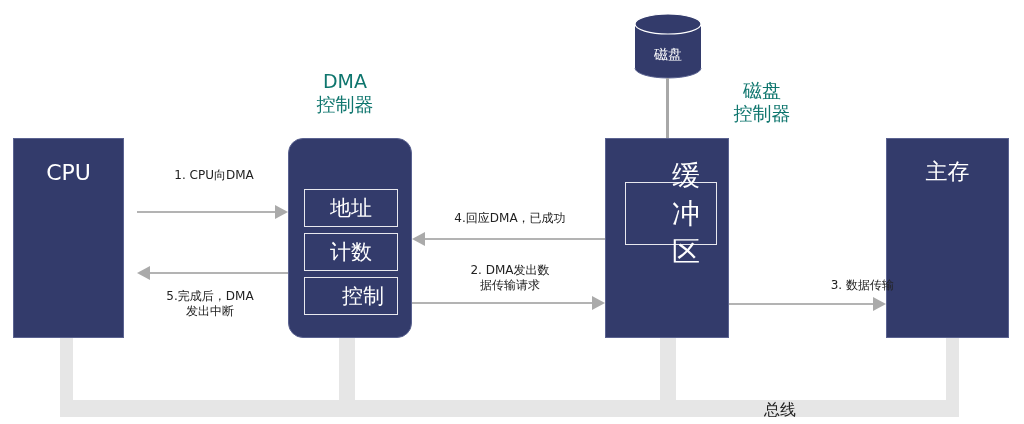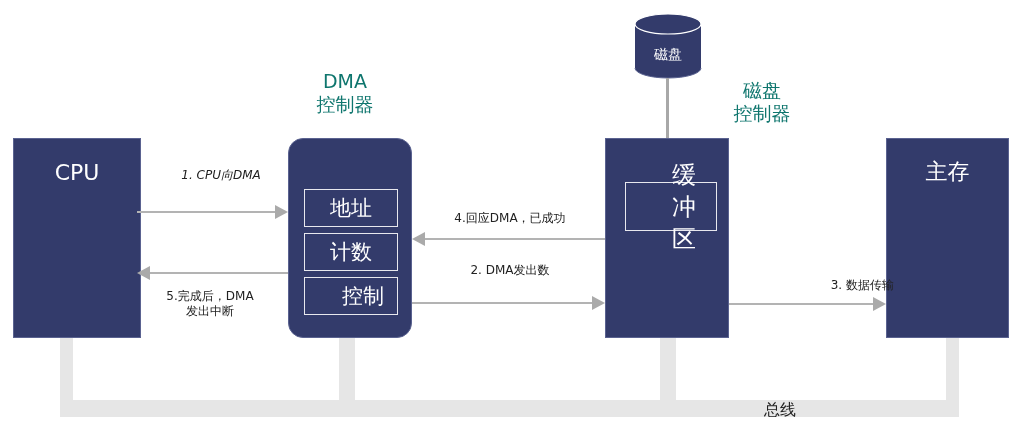"CPU" div.box { width: 128px -> 111px }
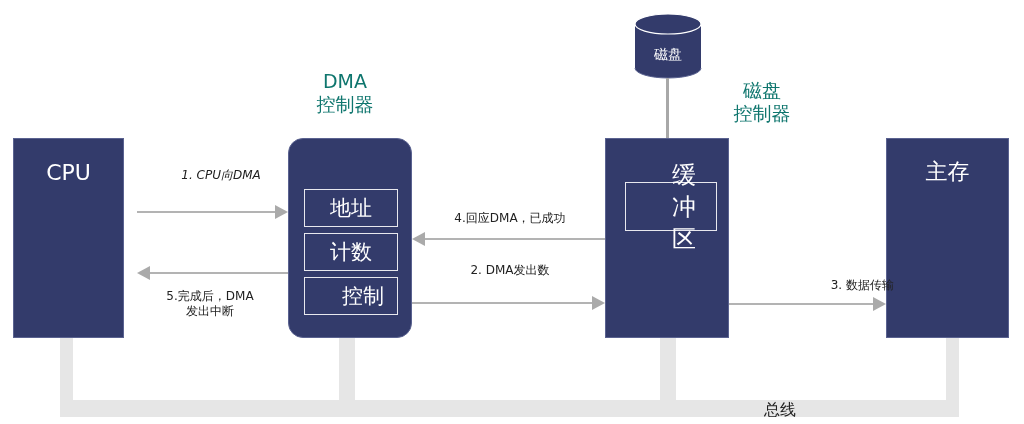"1. CPU向DMA" div.label { font-style: italic -> none; left: 161px -> 154px }
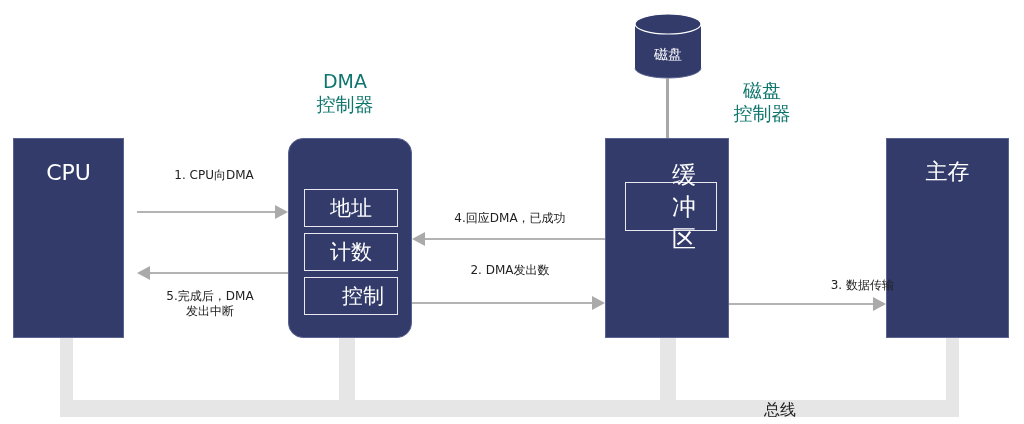"缓冲区" div.inner { font-size: 24px -> 28px; height: 49px -> 63px }
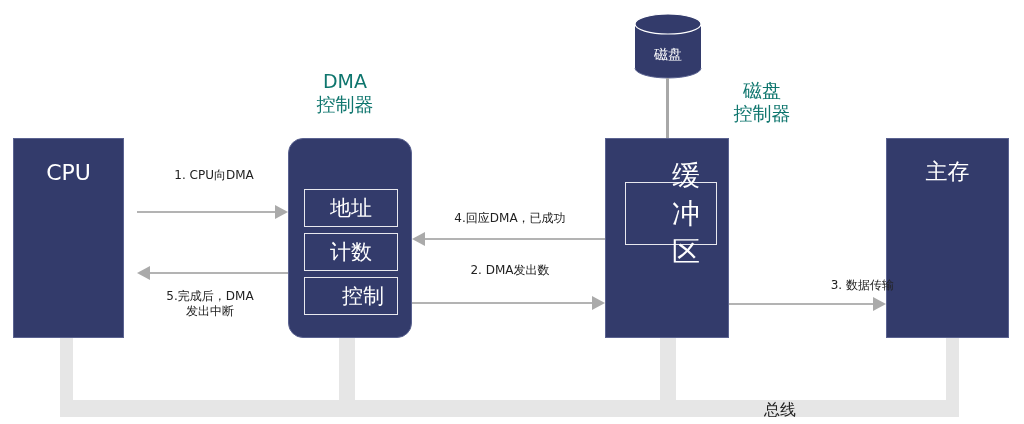"据传输请求" div { html: none -> <div>据传输请求</div> }
